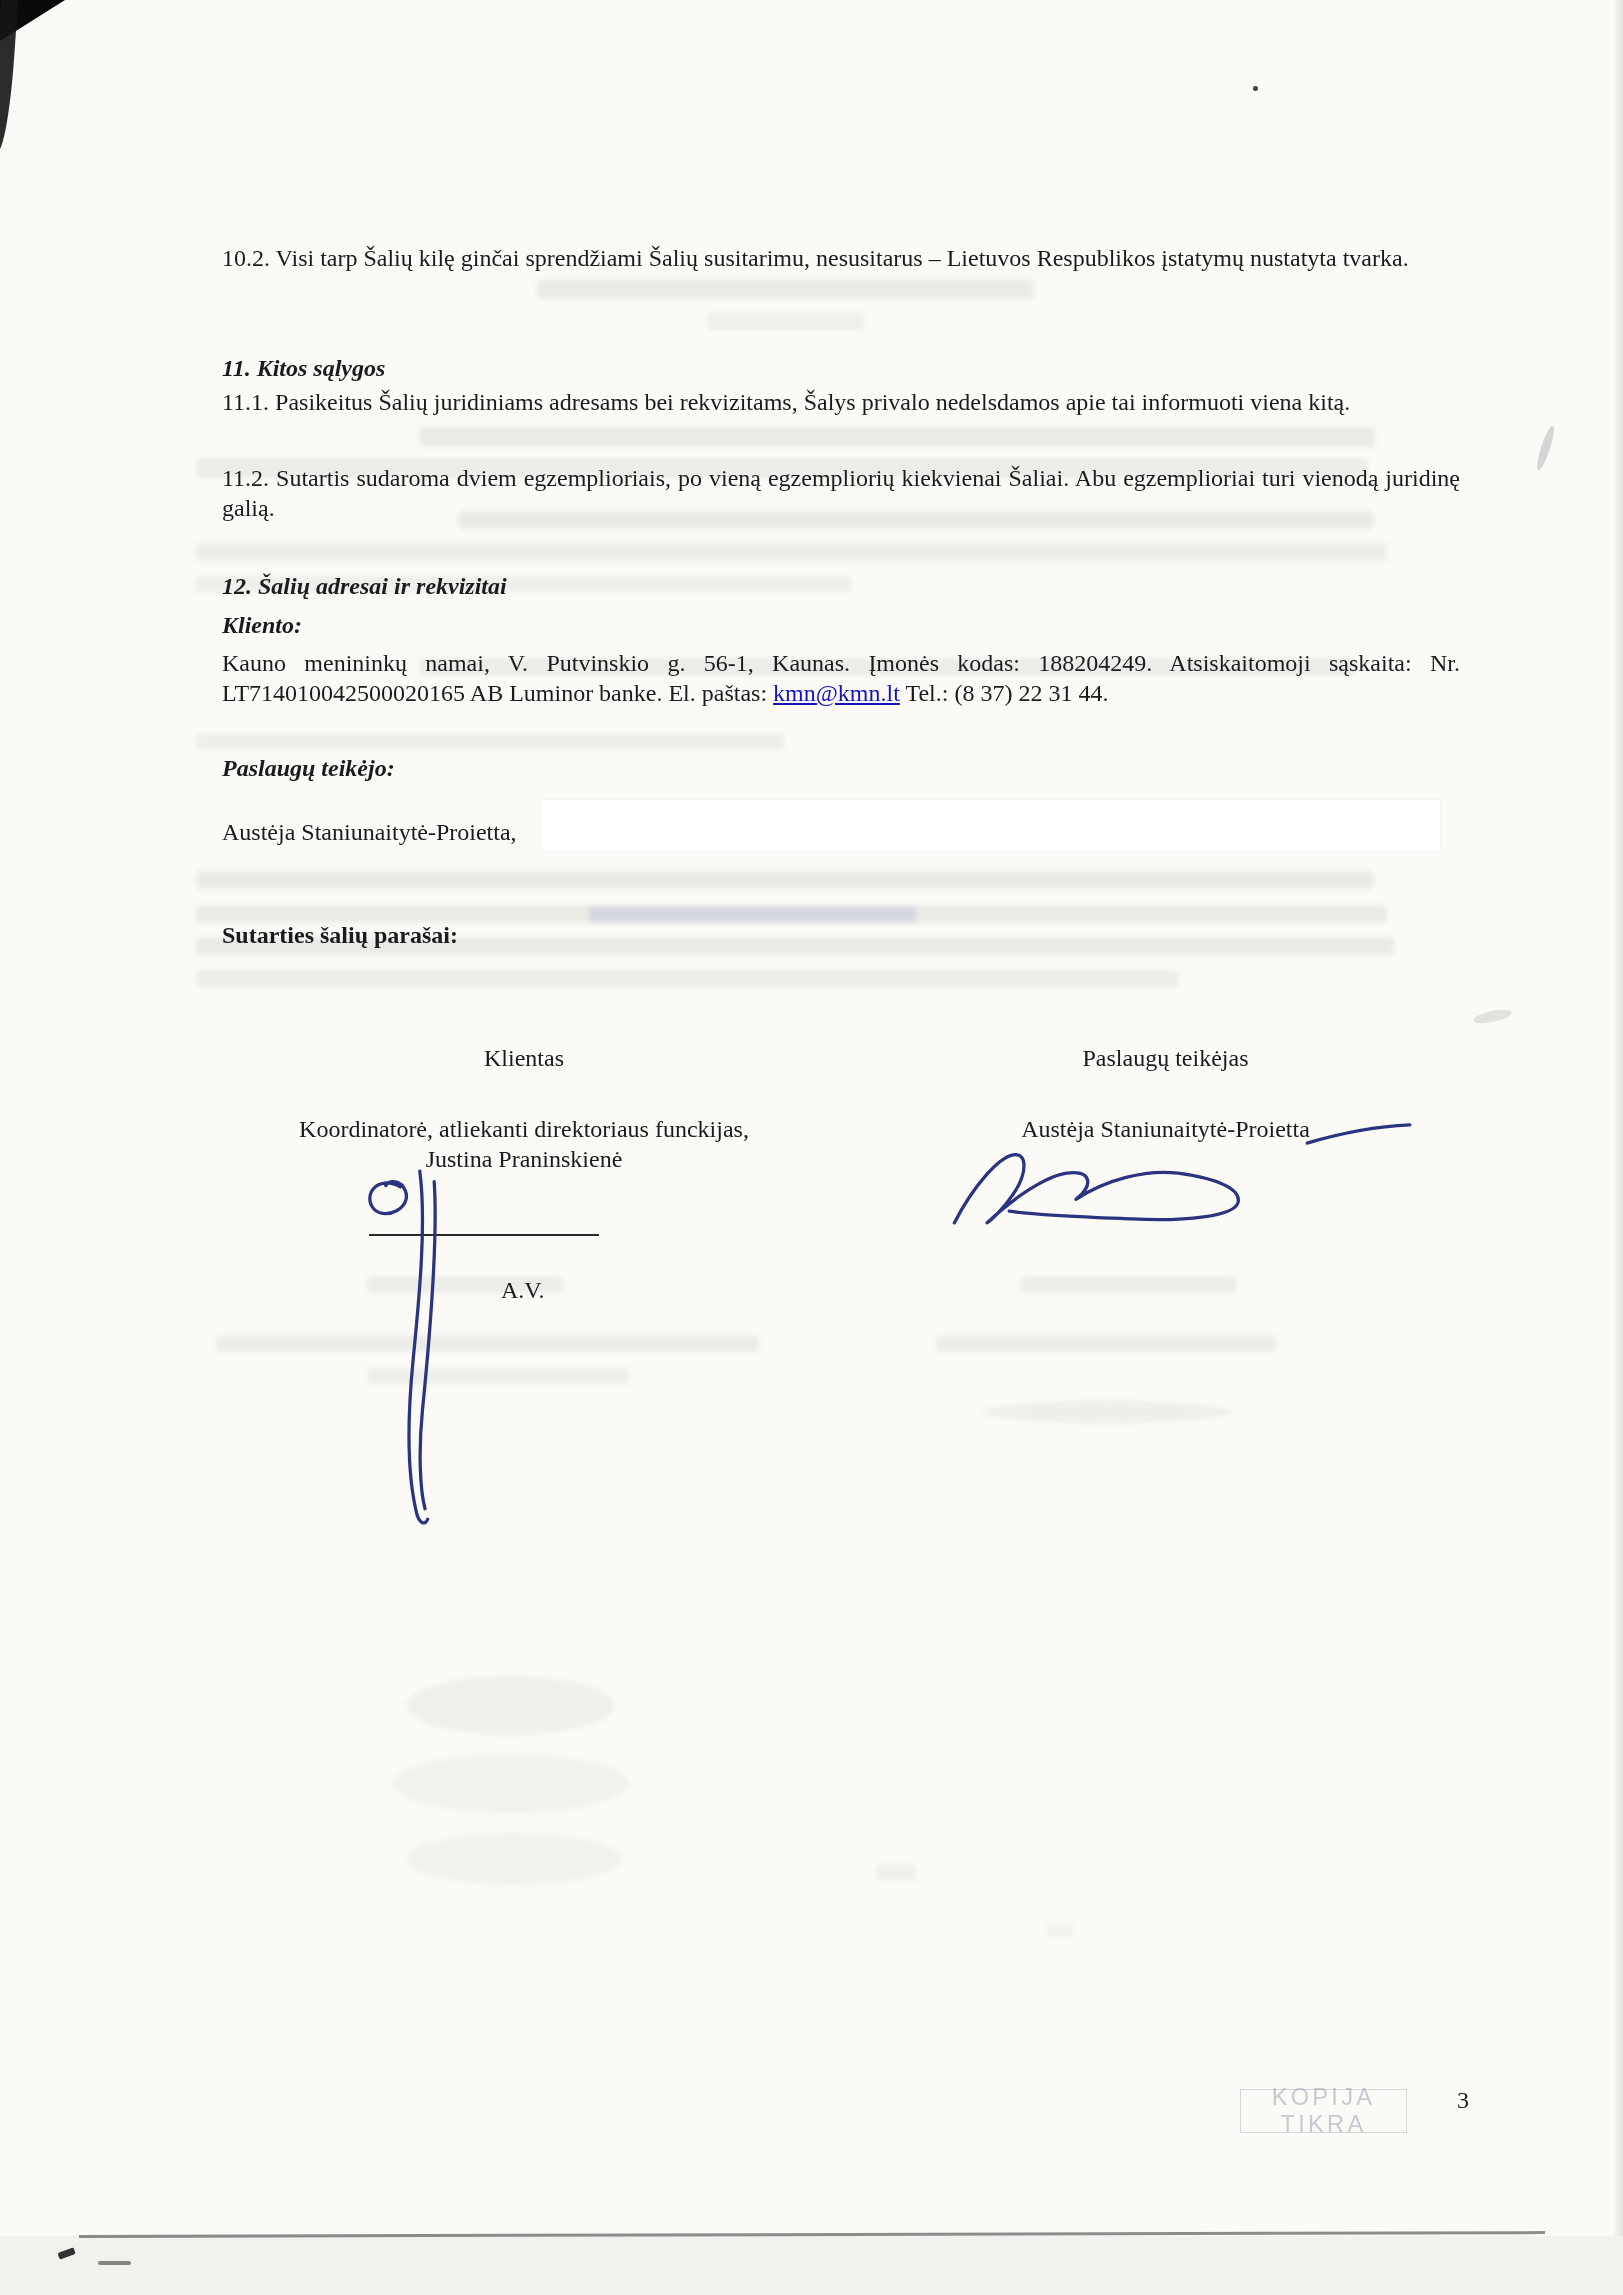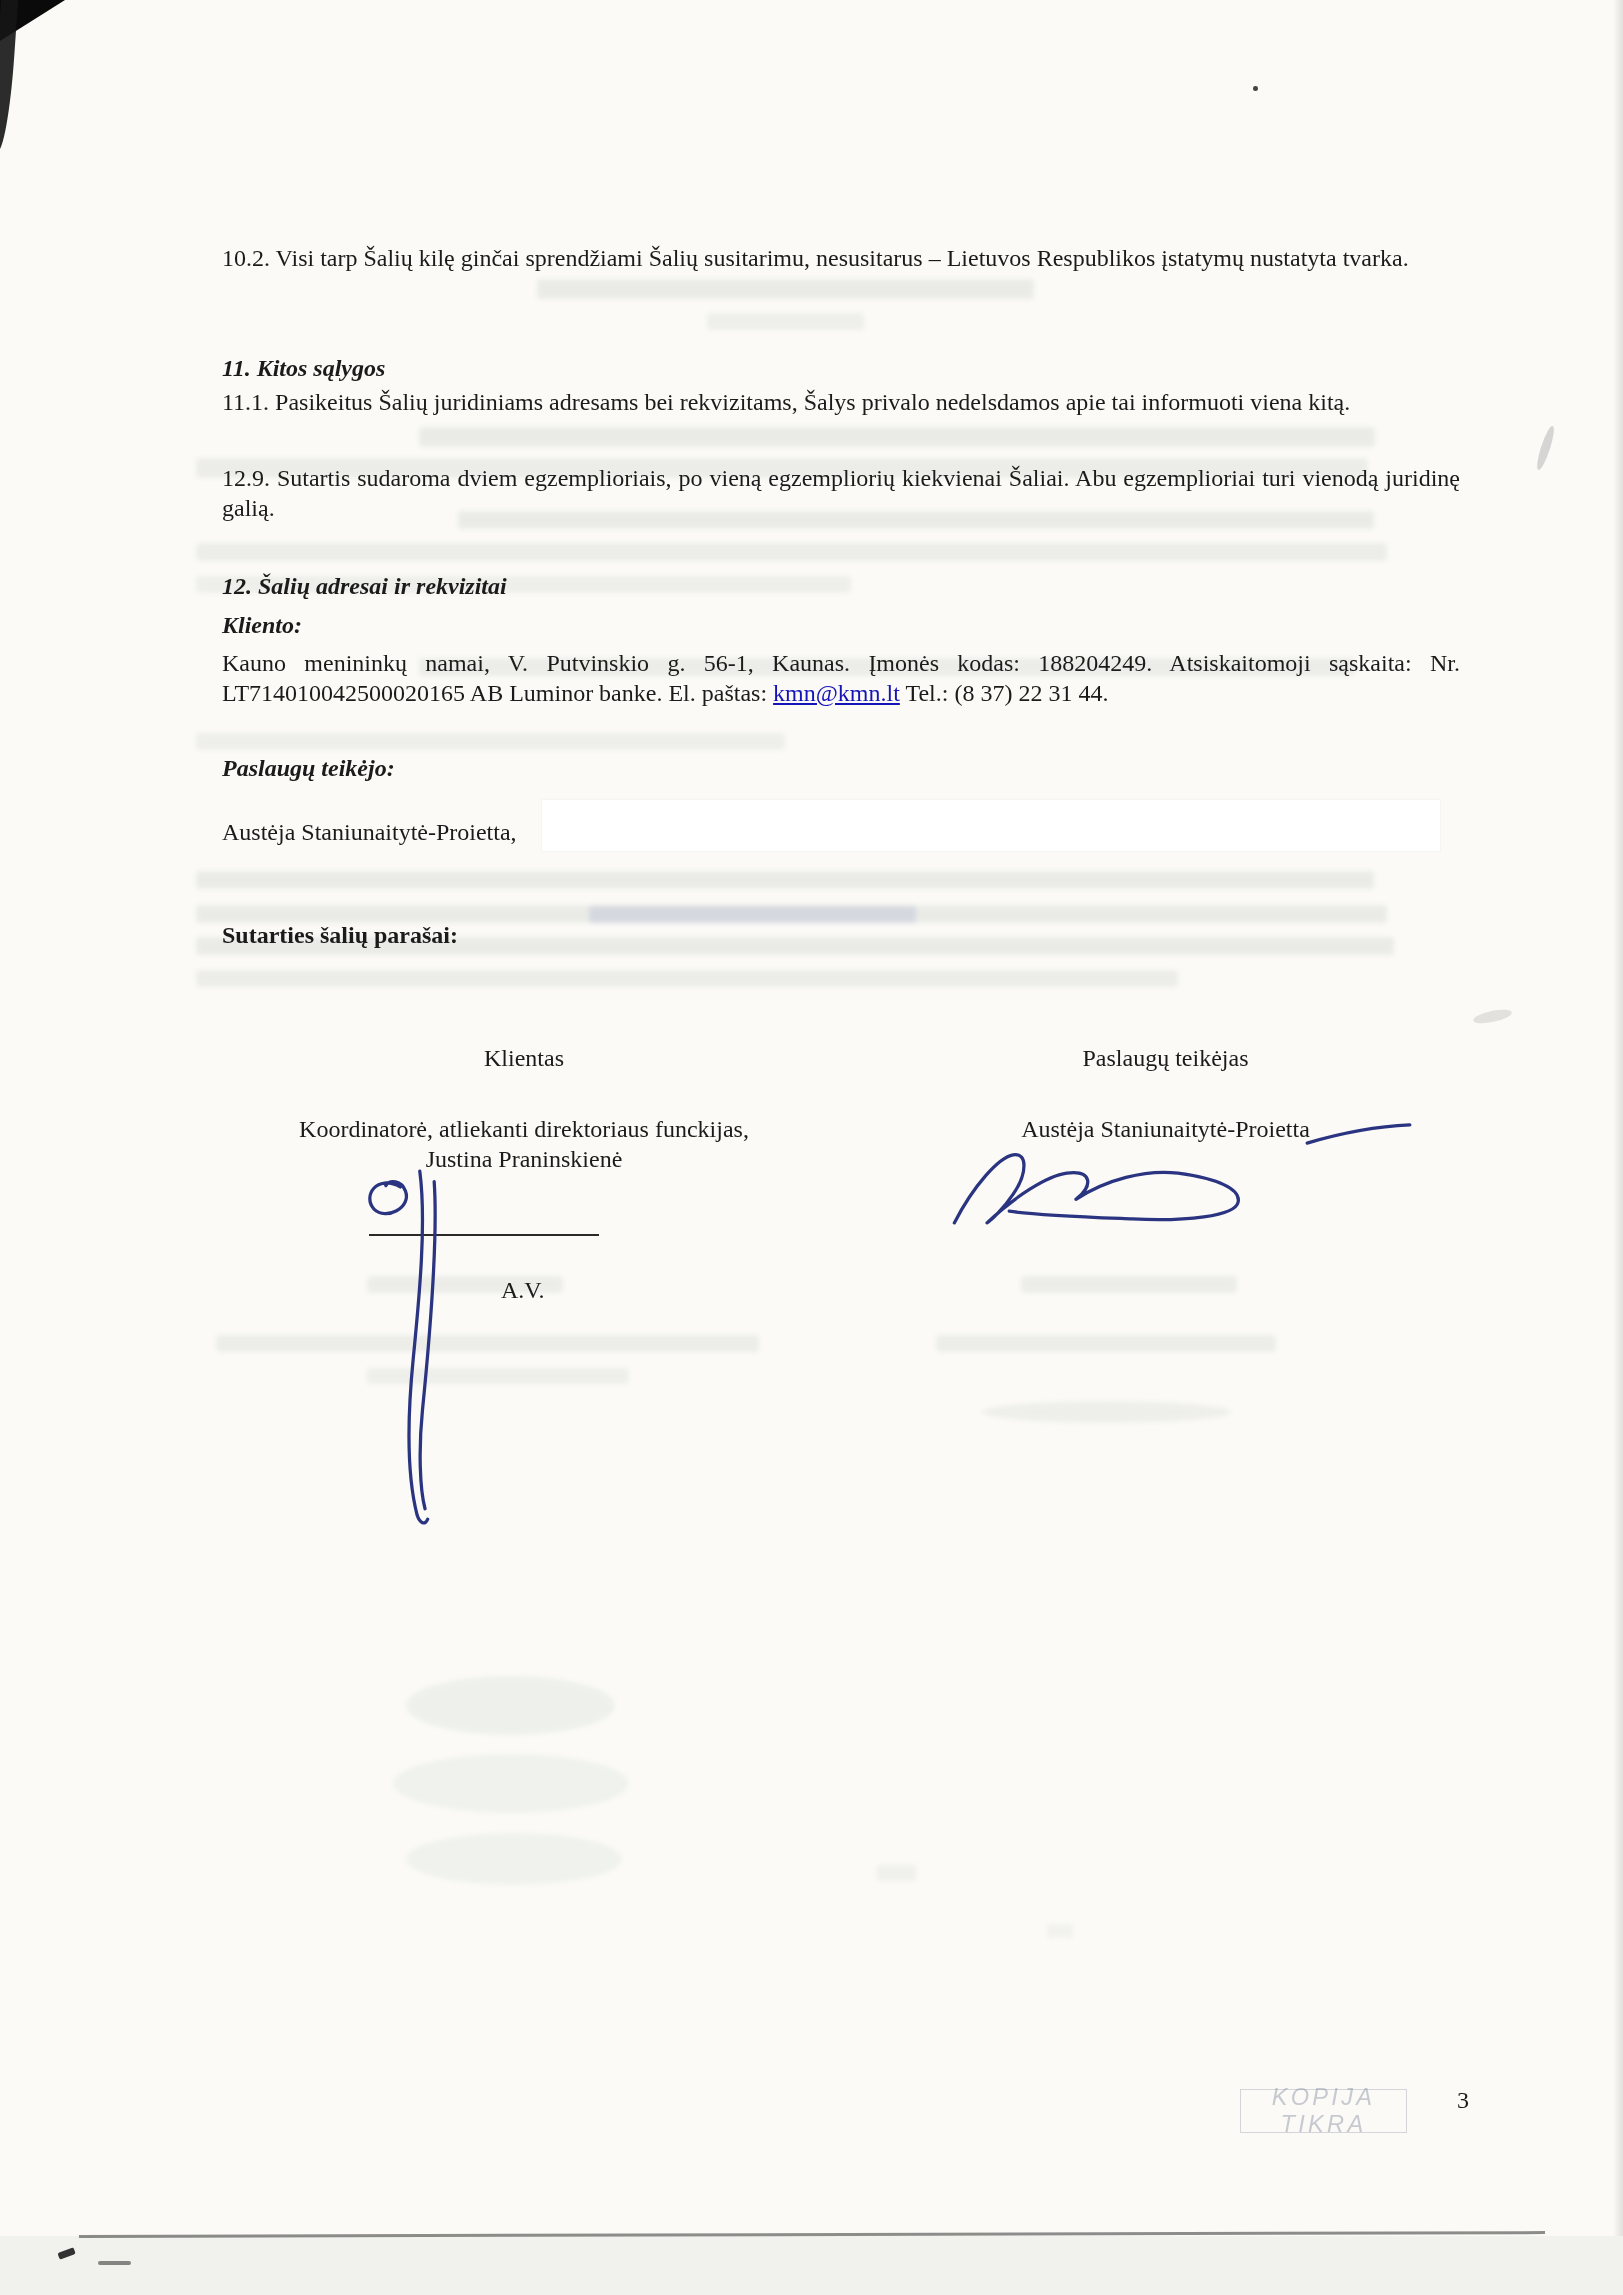"12.9. Sutartis sudaroma dviem" div.txt { text: 12.9 -> 11.2 }
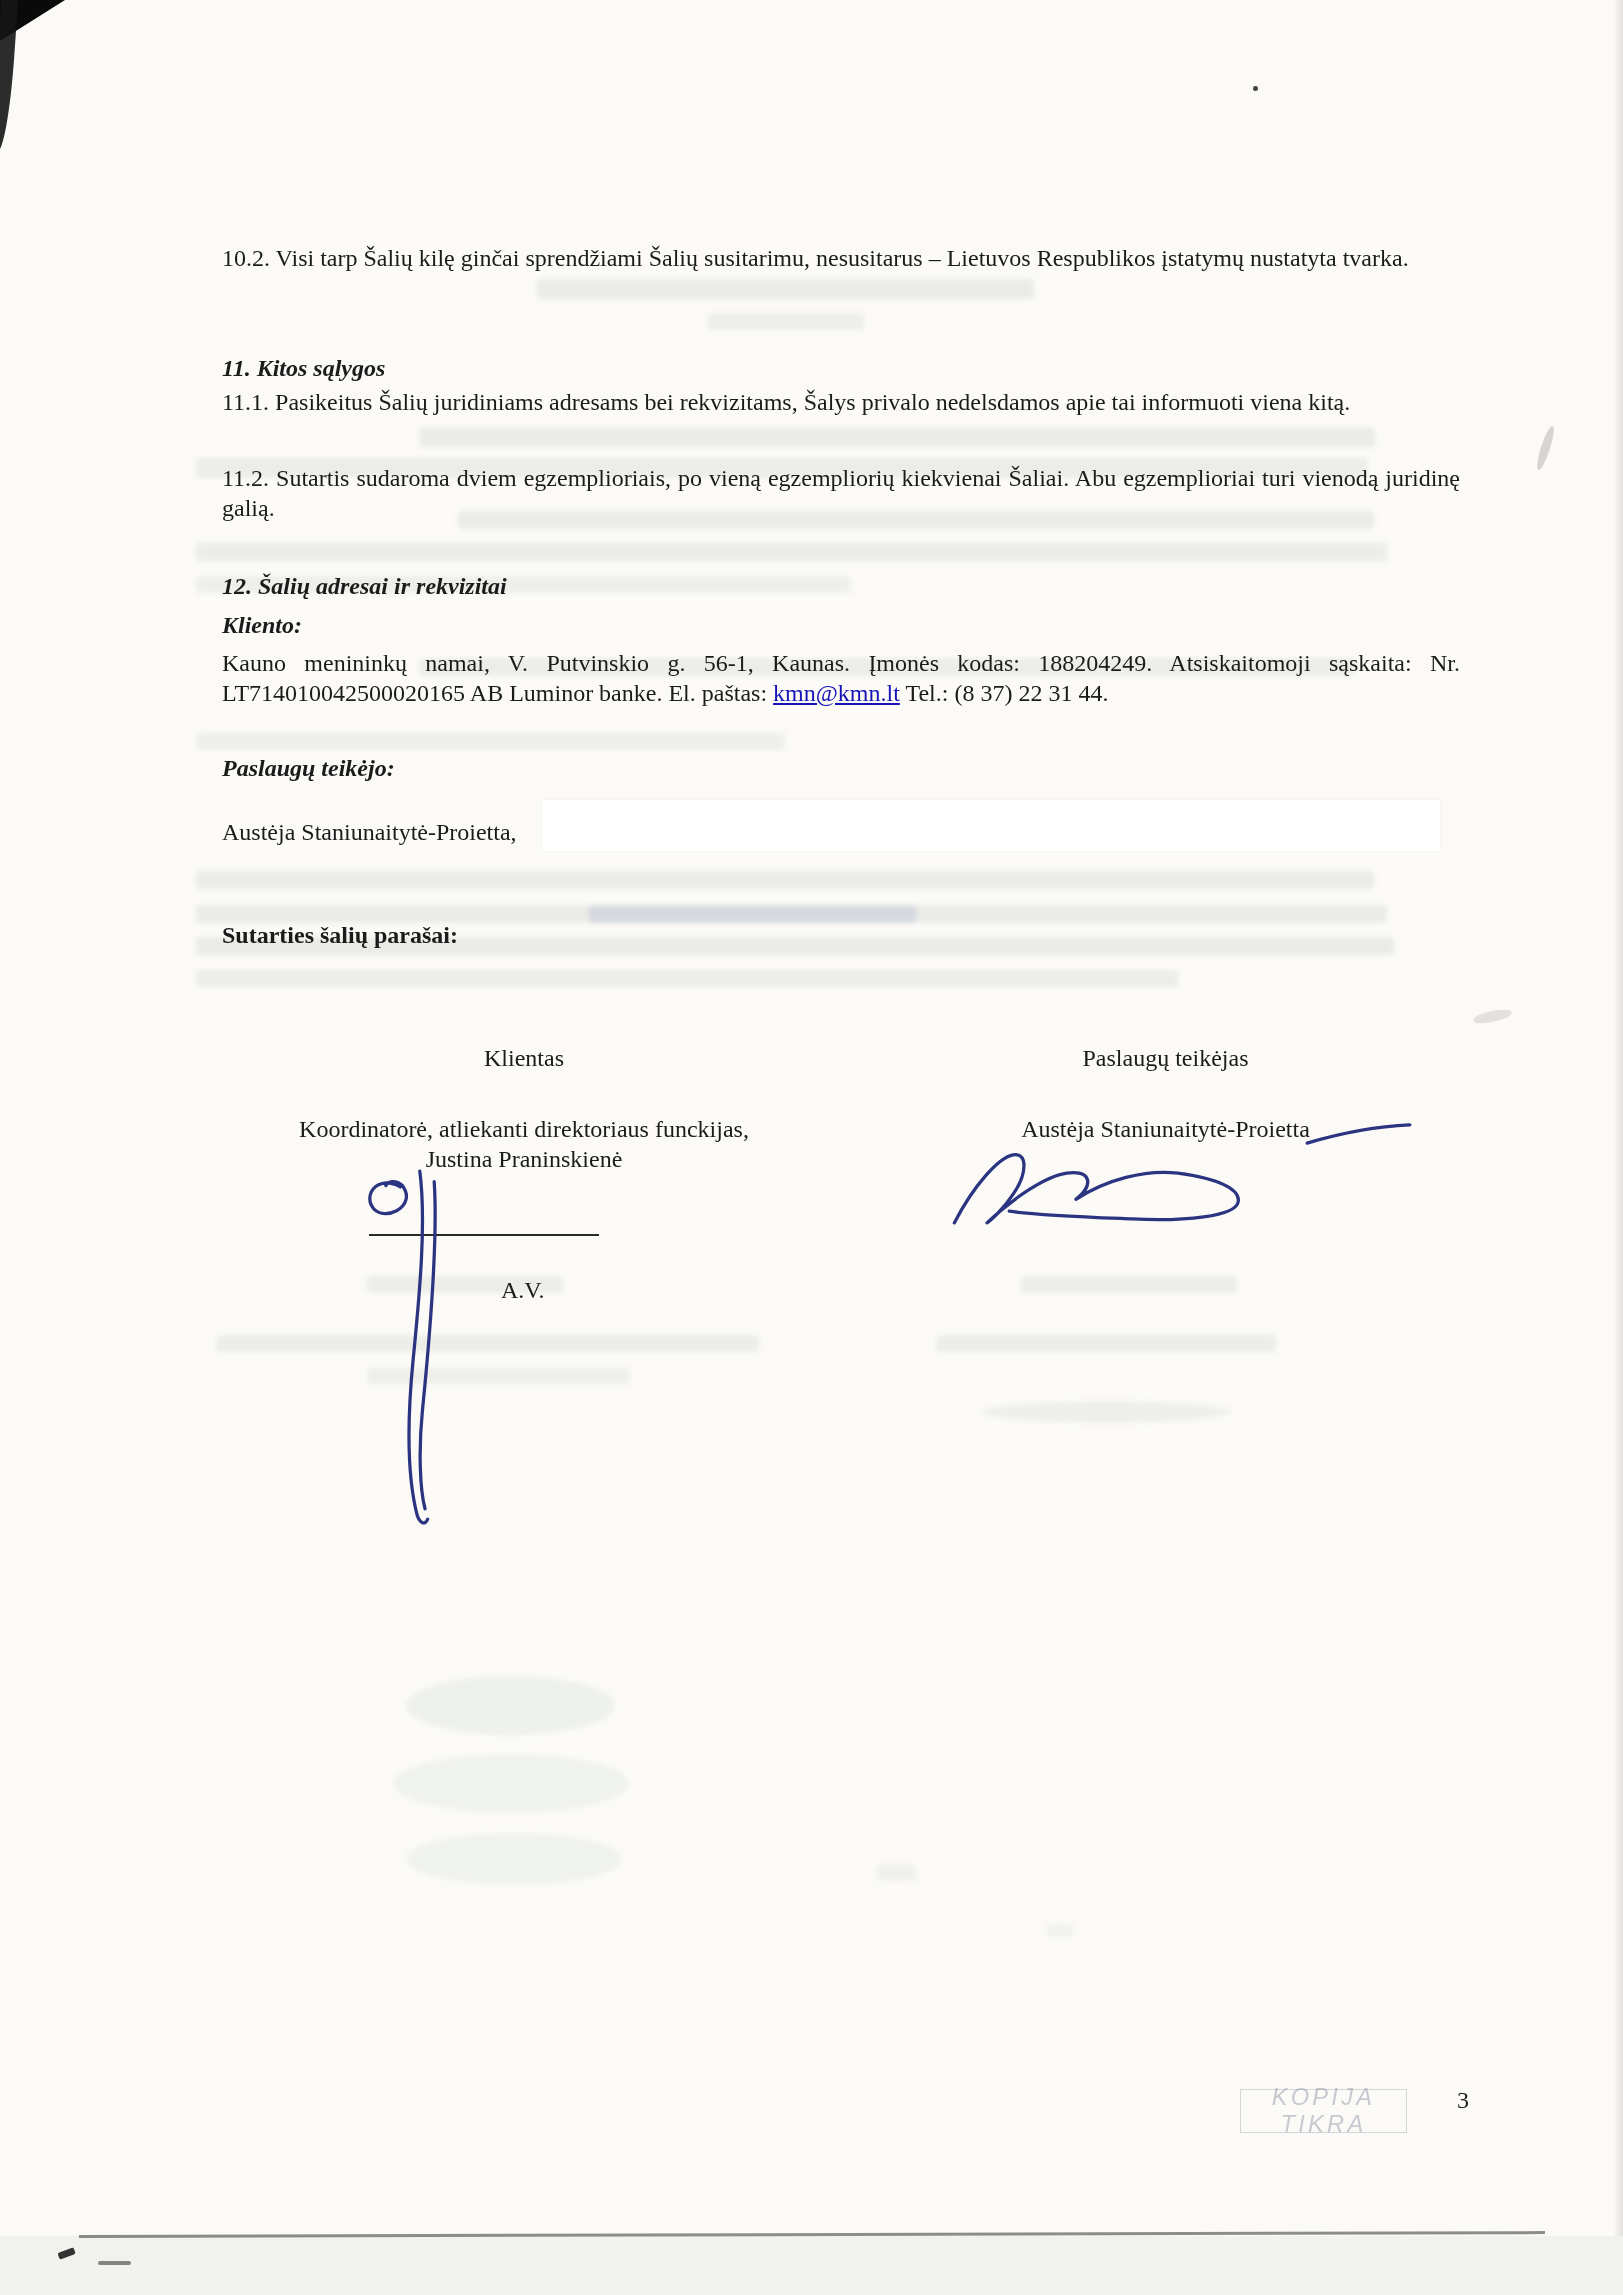"KOPIJA TIKRA" .stamp { font-style: italic -> none }
